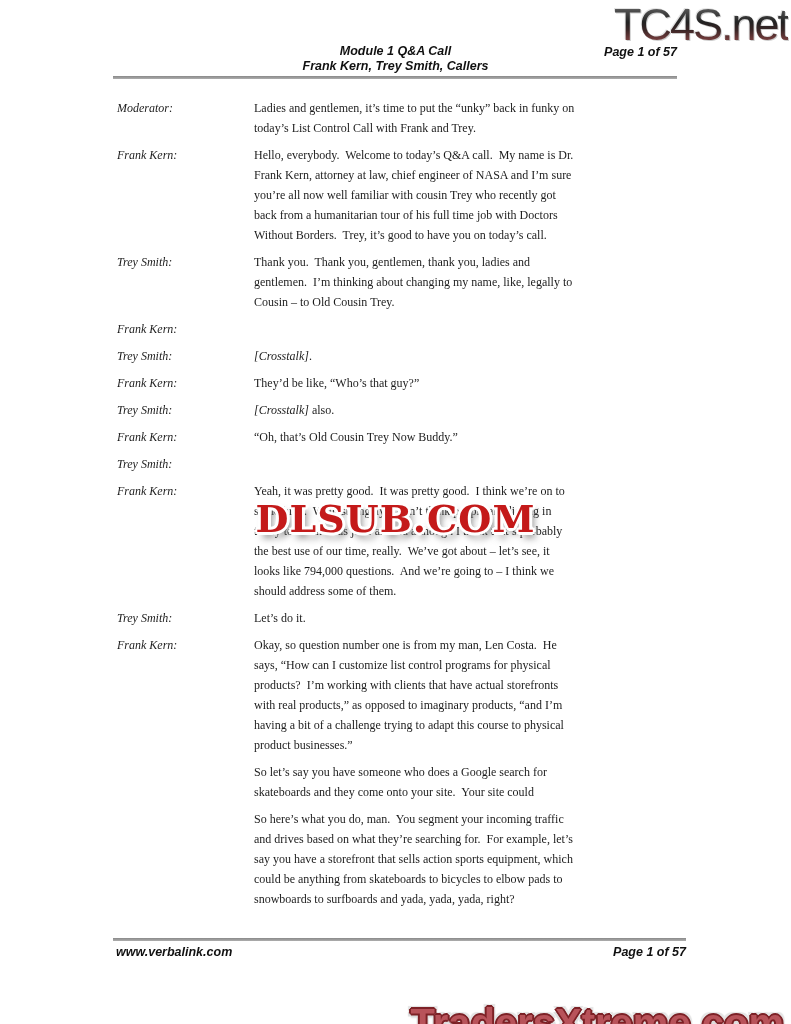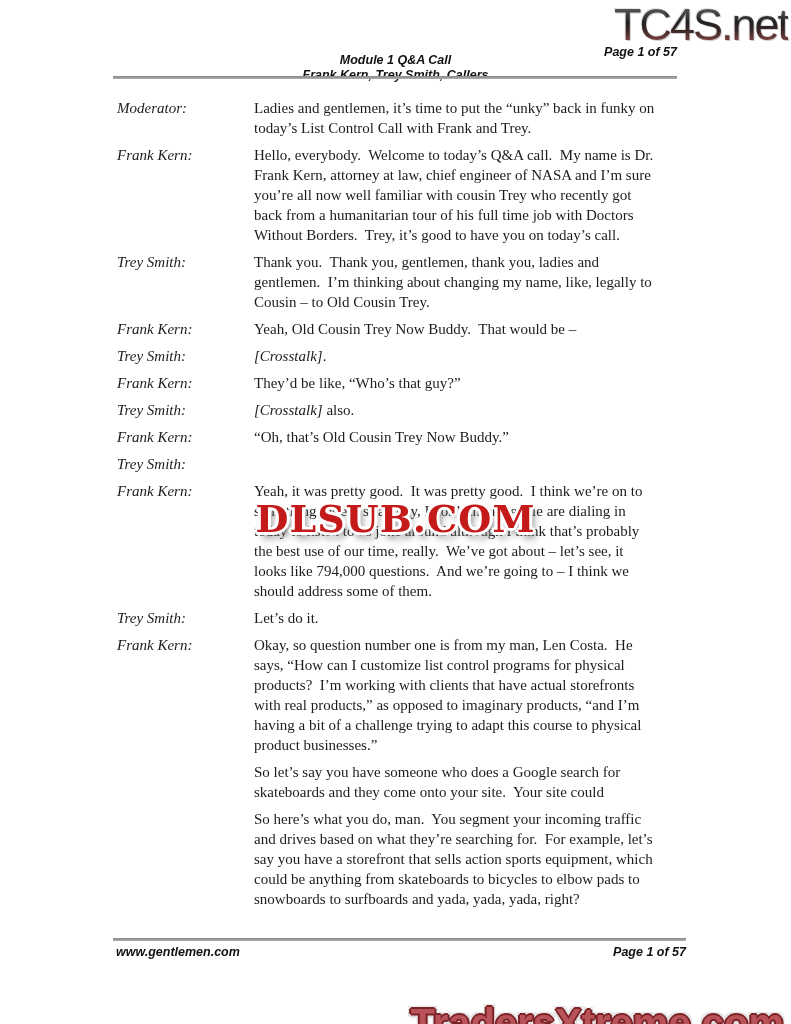"Module 1 Q&A Call" .doc-title { top: 53px -> 44px }
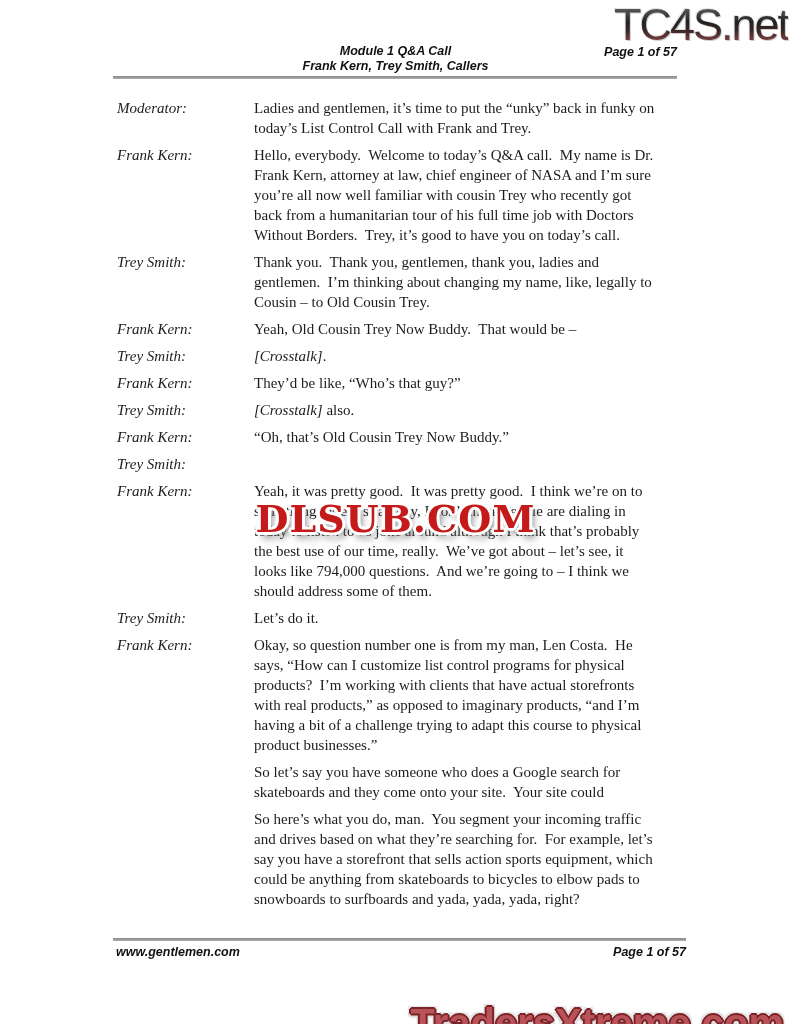"Moderator:" .body { font-size: 15px -> 12px }
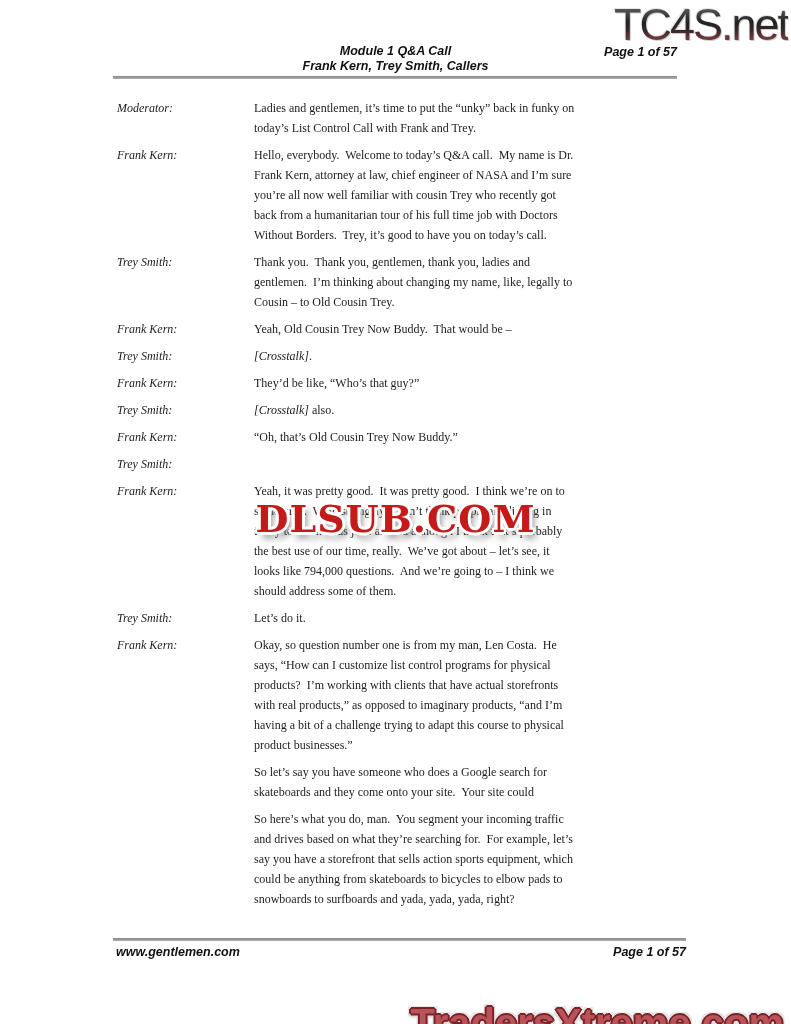"Yeah, Old Cousin Trey Now" div.dialogue { html: <div><span>Yeah, Old Cousin Trey Now Buddy. That would be –</span></div> -> none }
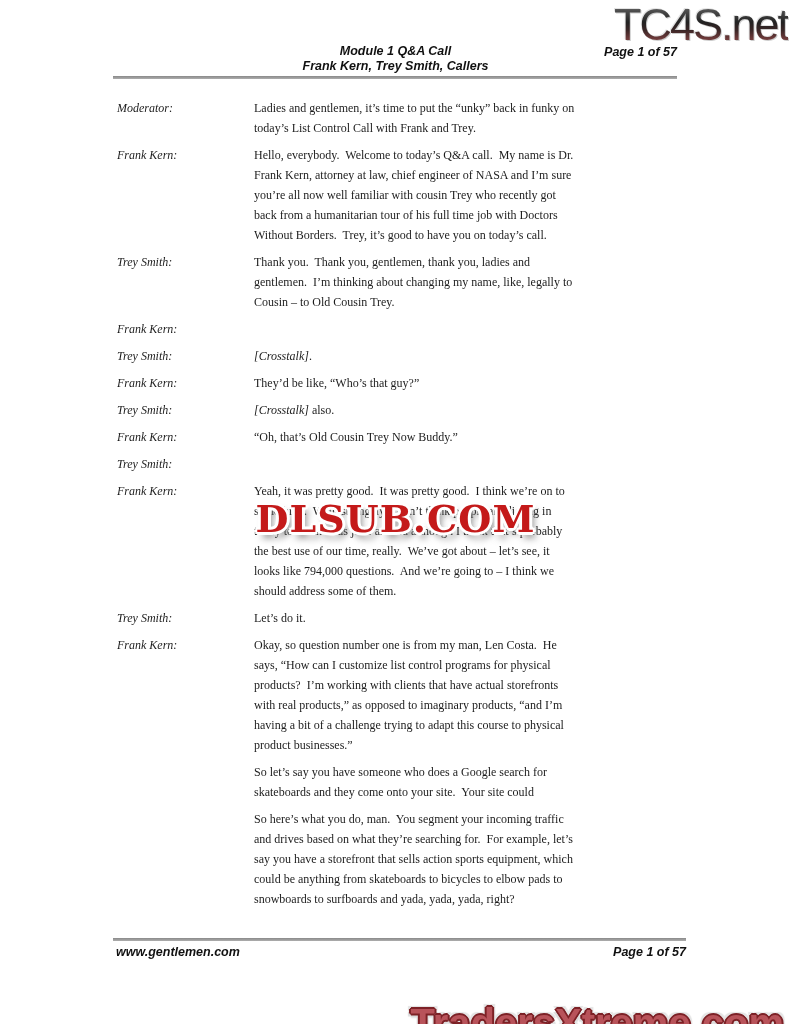"www.gentlemen.com" div.footer-left { text: www.gentlemen.com -> www.verbalink.com }
